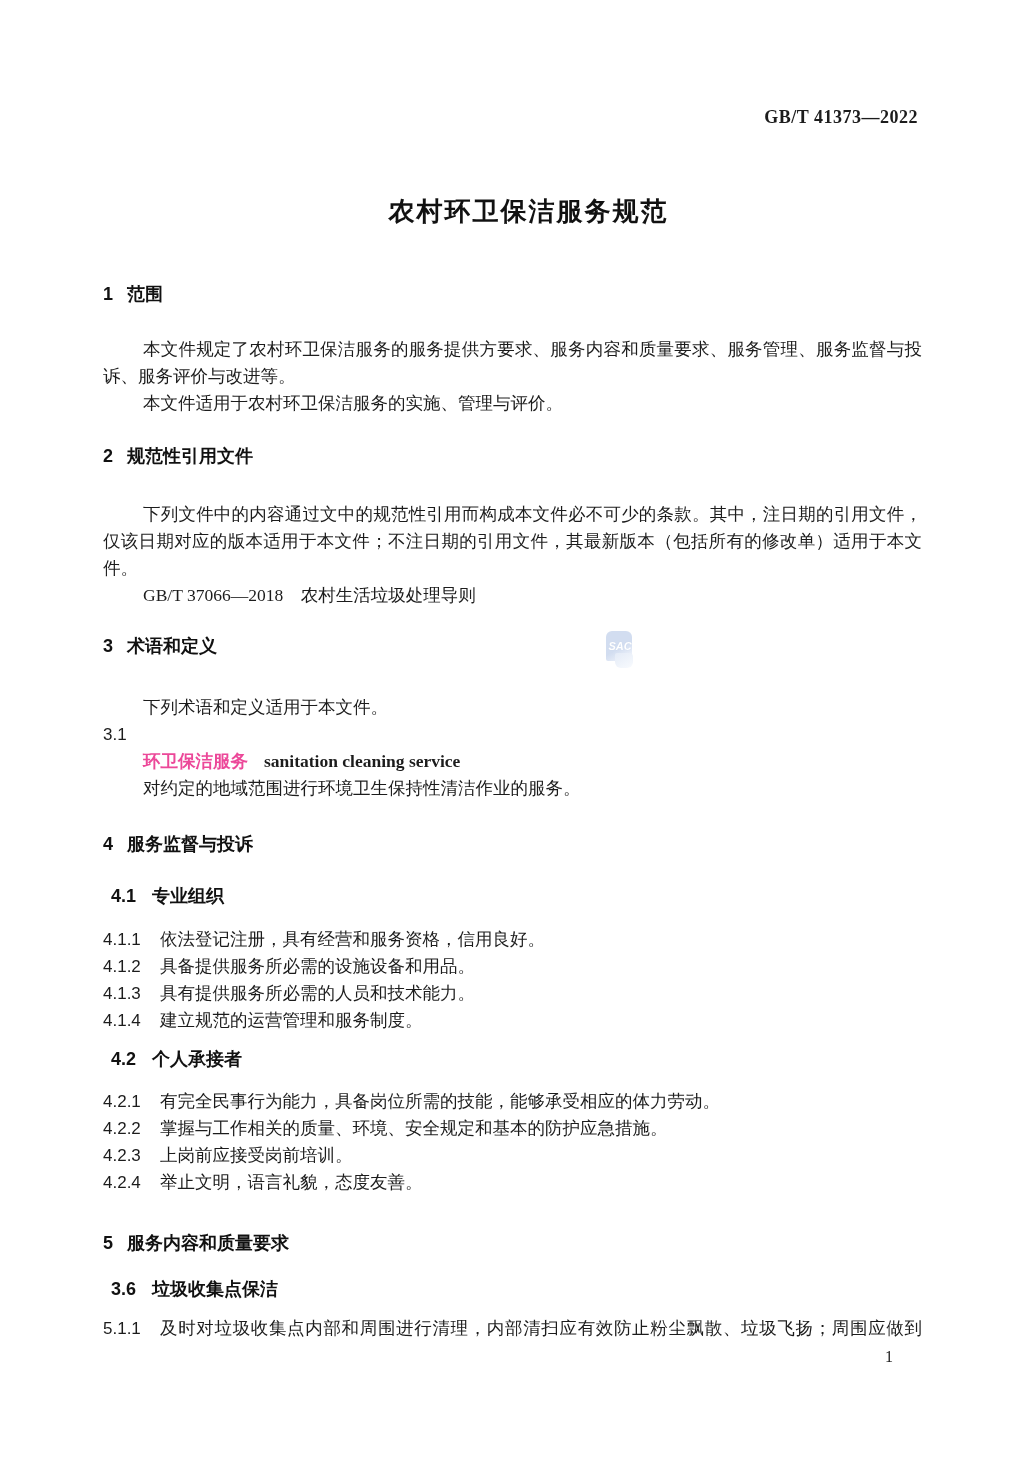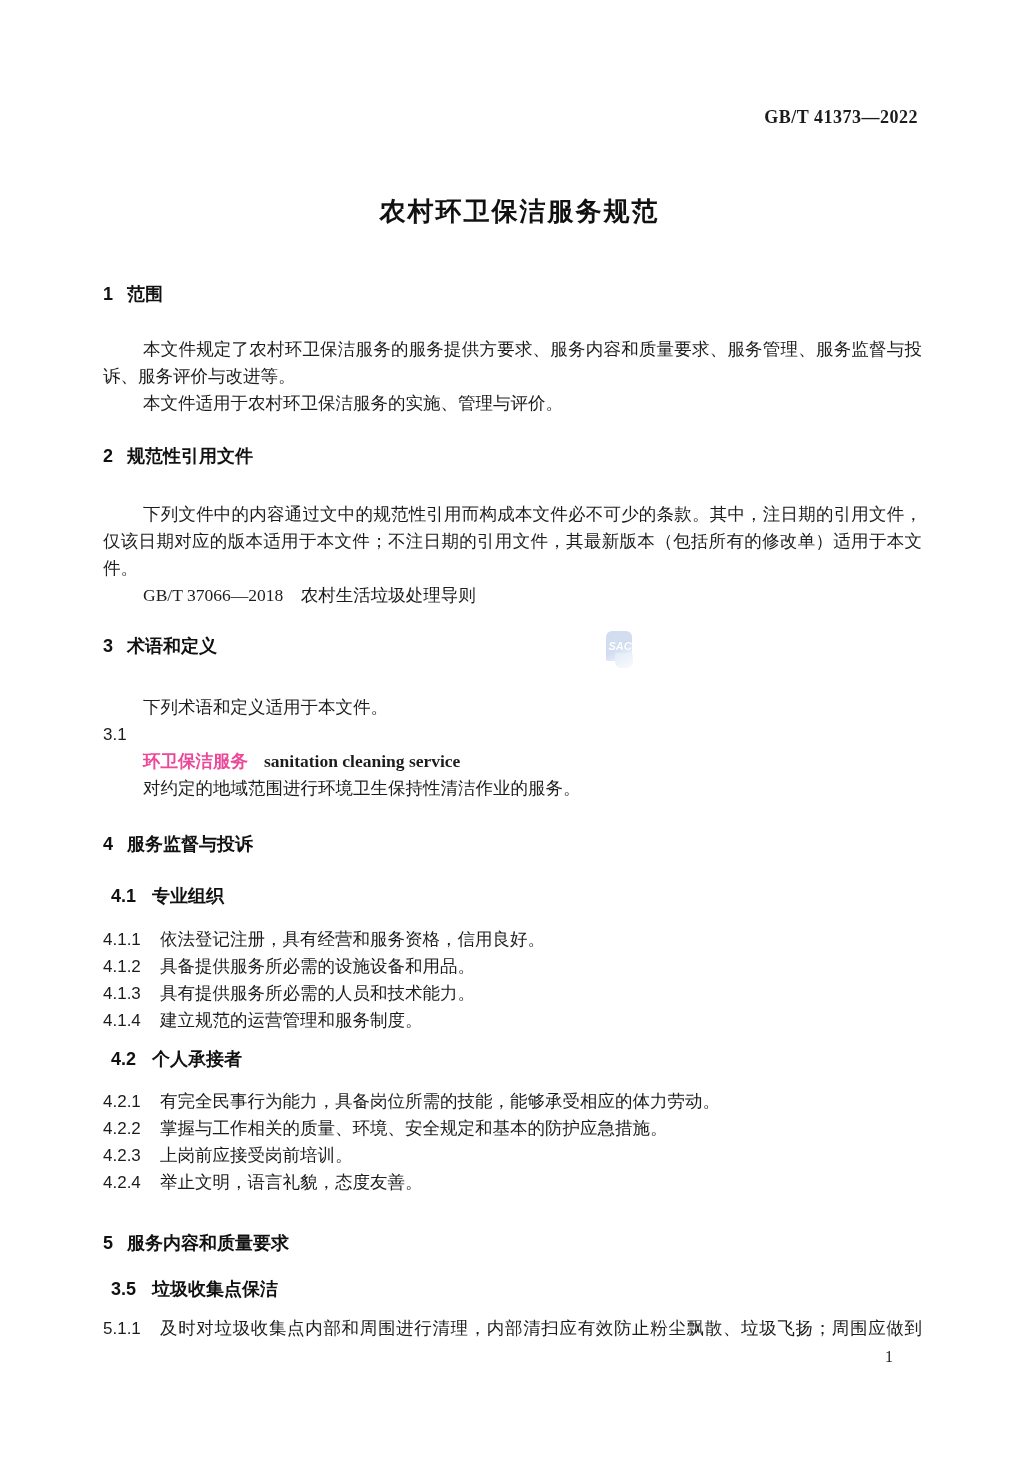"农村环卫保洁服务规范" .doc-title { left: 7px -> 16px }
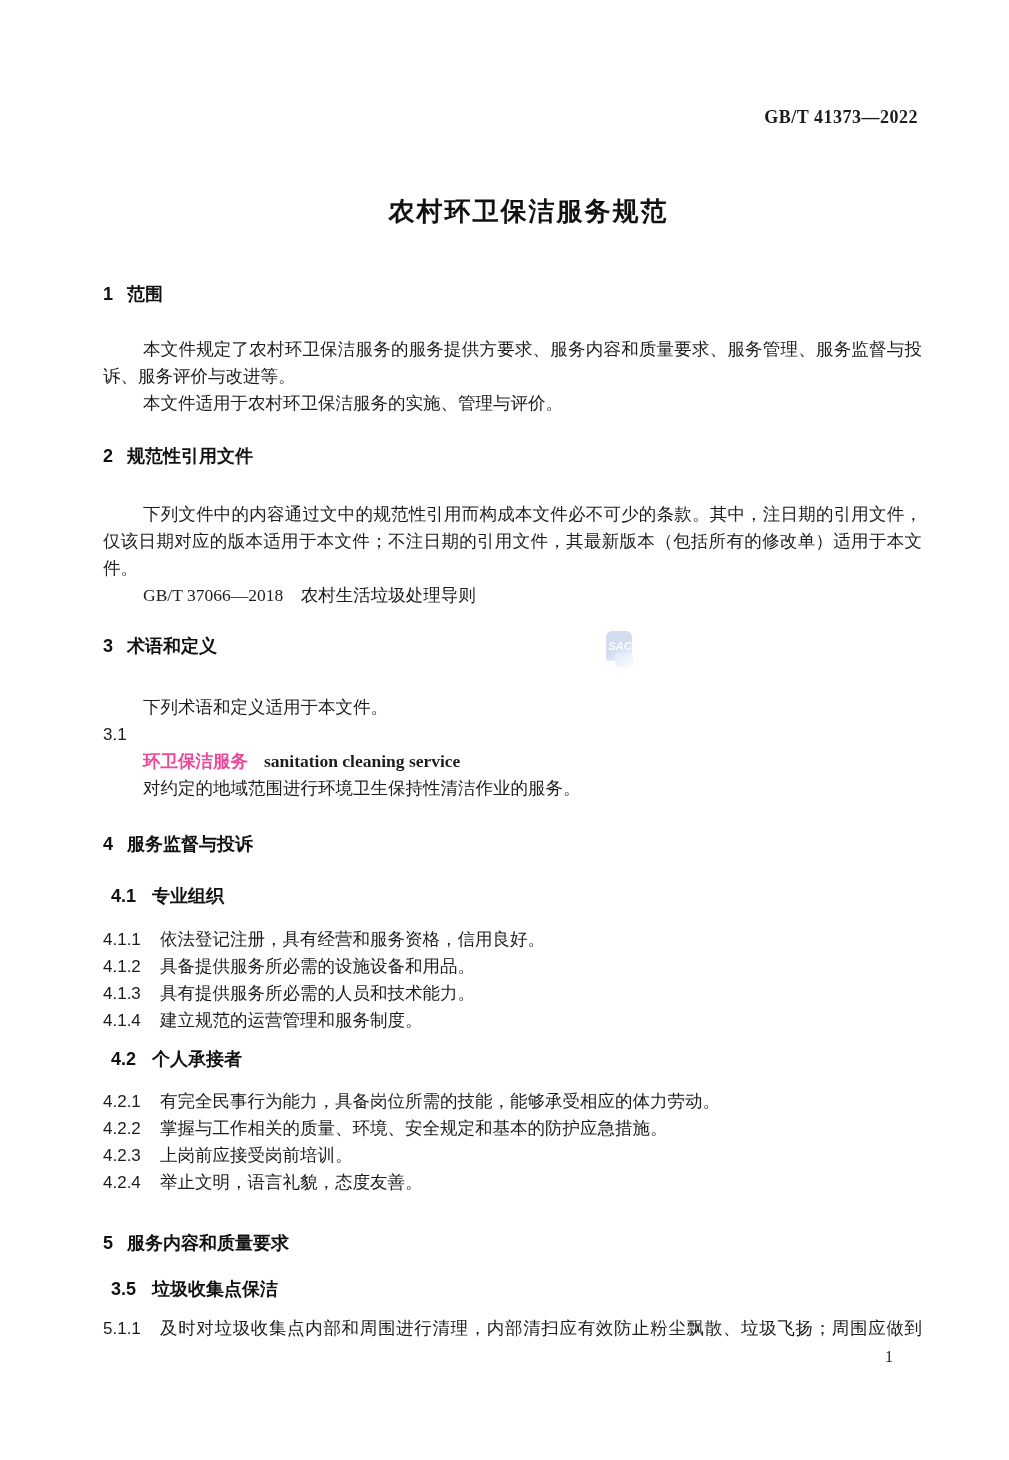"3.5" span.num { text: 3.5 -> 3.6 }
